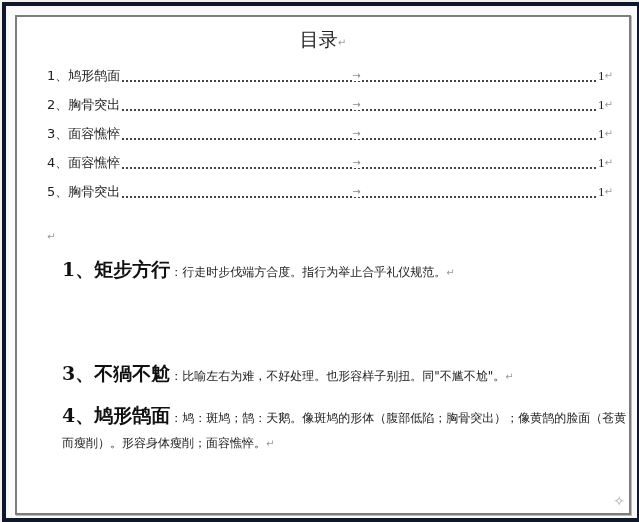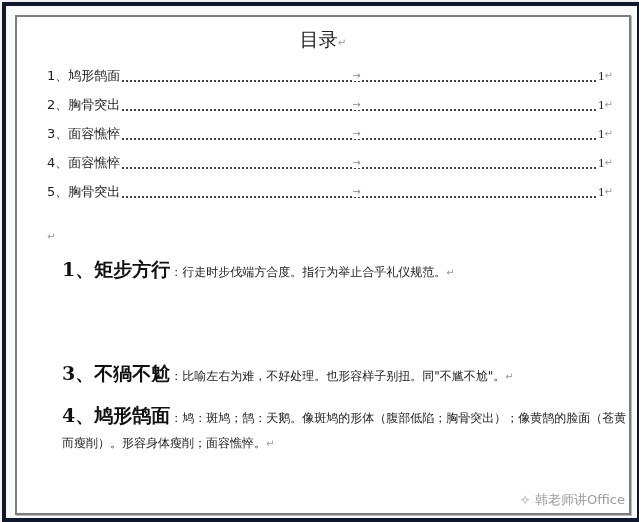"韩老师讲Office" span { html: <span>韩老师讲Office</span> -> none }
